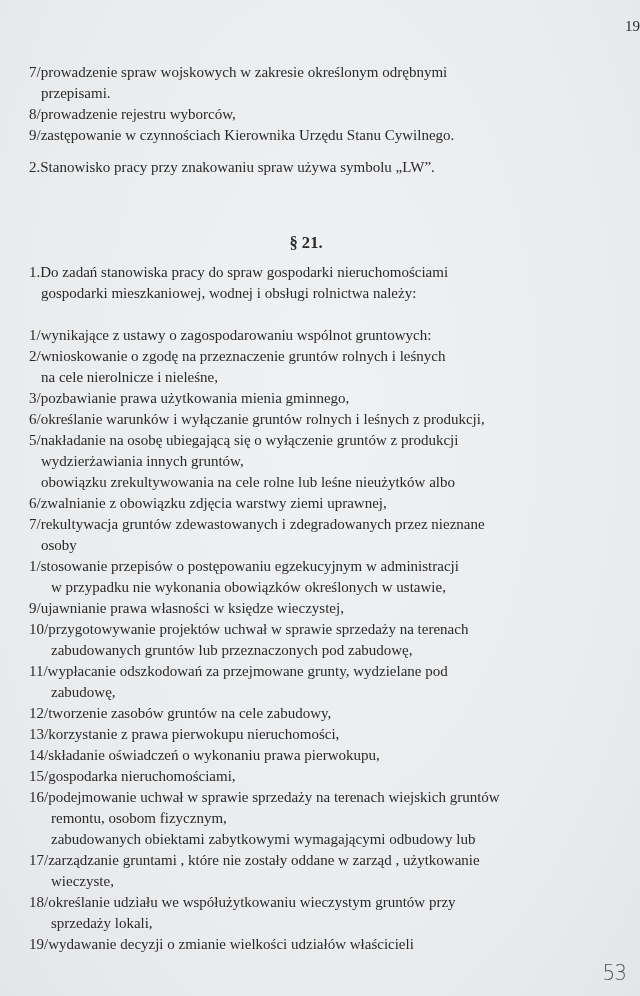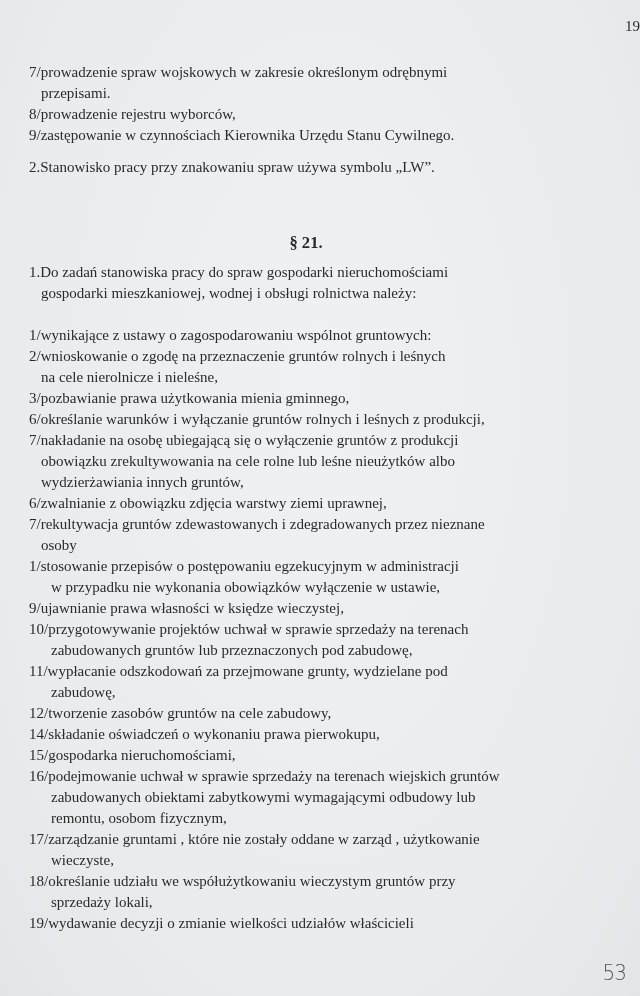"7/nakładanie na osobę ubiegającą się" div.line { text: 7/nakładanie -> 5/nakładanie }
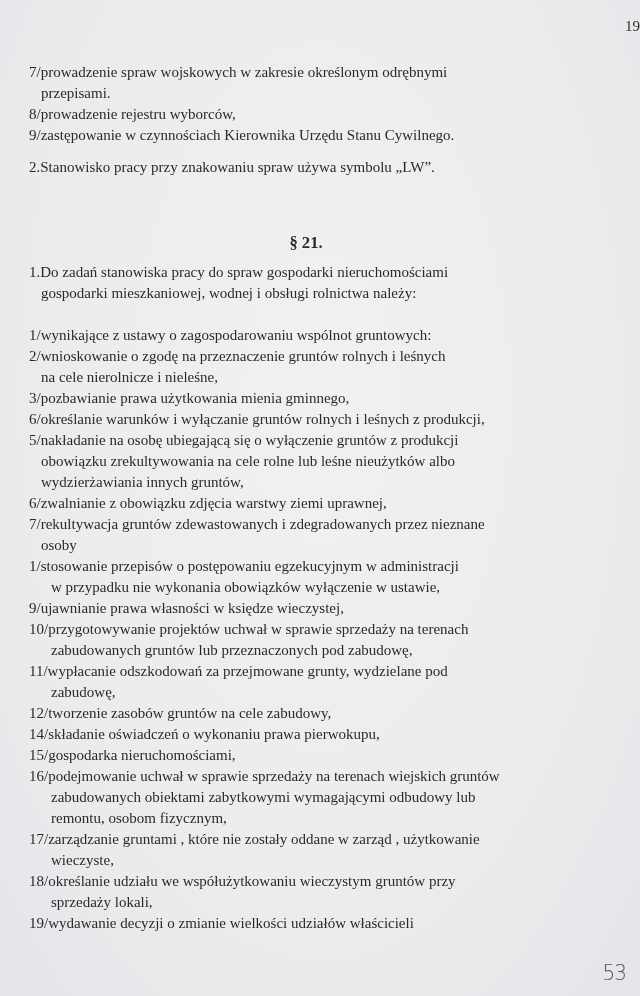"obowiązku zrekultywowania na cele rolne" div.line { order: before "wydzierżawiania innych gruntów," -> after "wydzierżawiania innych gruntów," }
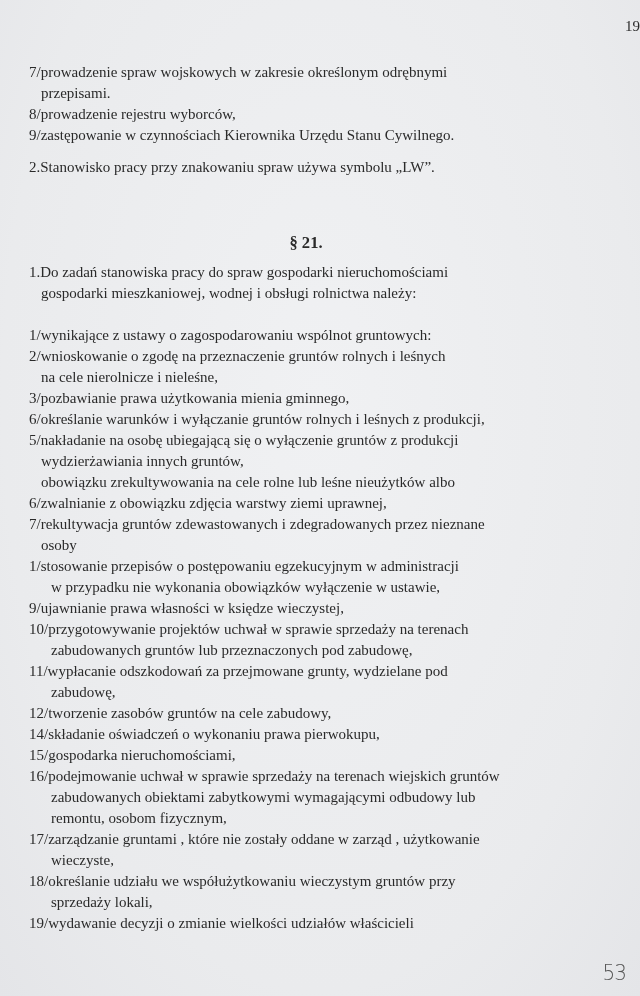"w przypadku nie wykonania obowiązków" div.line { text: wyłączenie -> określonych }
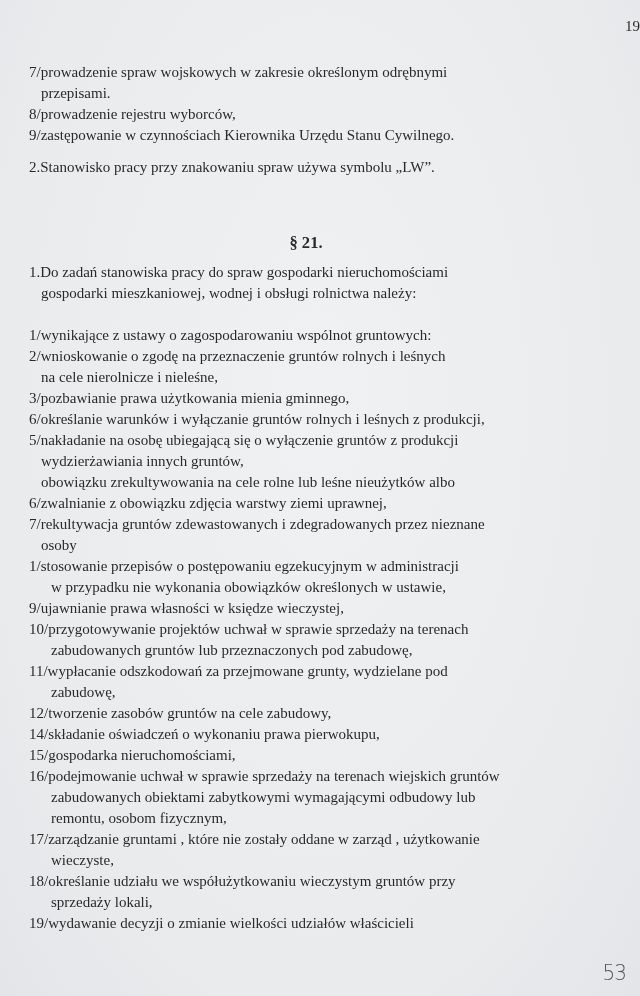"13/korzystanie z prawa pierwokupu" div { html: none -> <div> <div>13/korzystanie z prawa pierwokupu nieruchomości,</div> </div> }
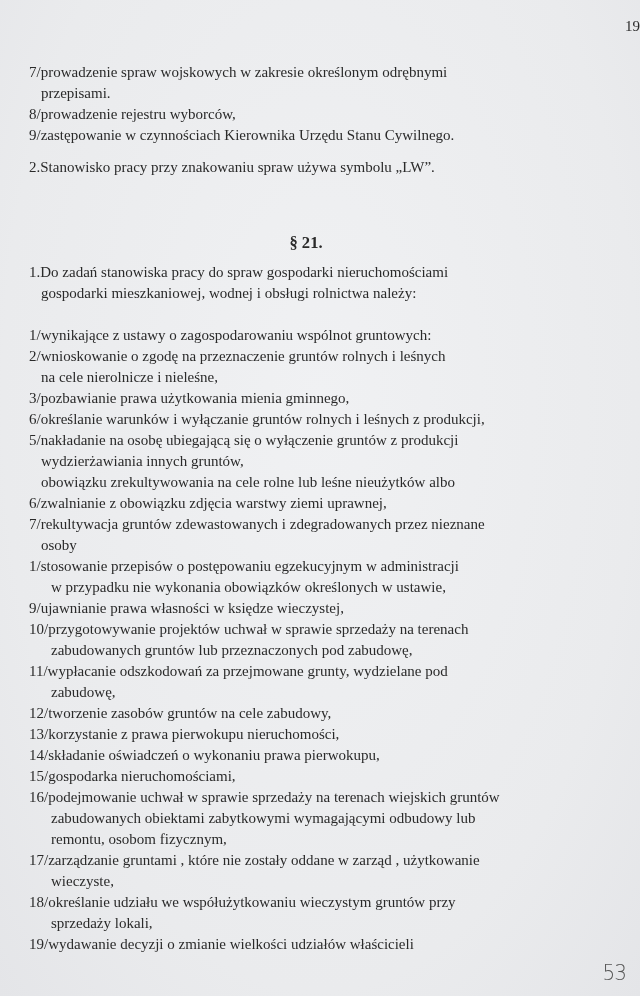"zabudowanych obiektami zabytkowymi" div.line { order: before "remontu, osobom fizycznym," -> after "remontu, osobom fizycznym," }
